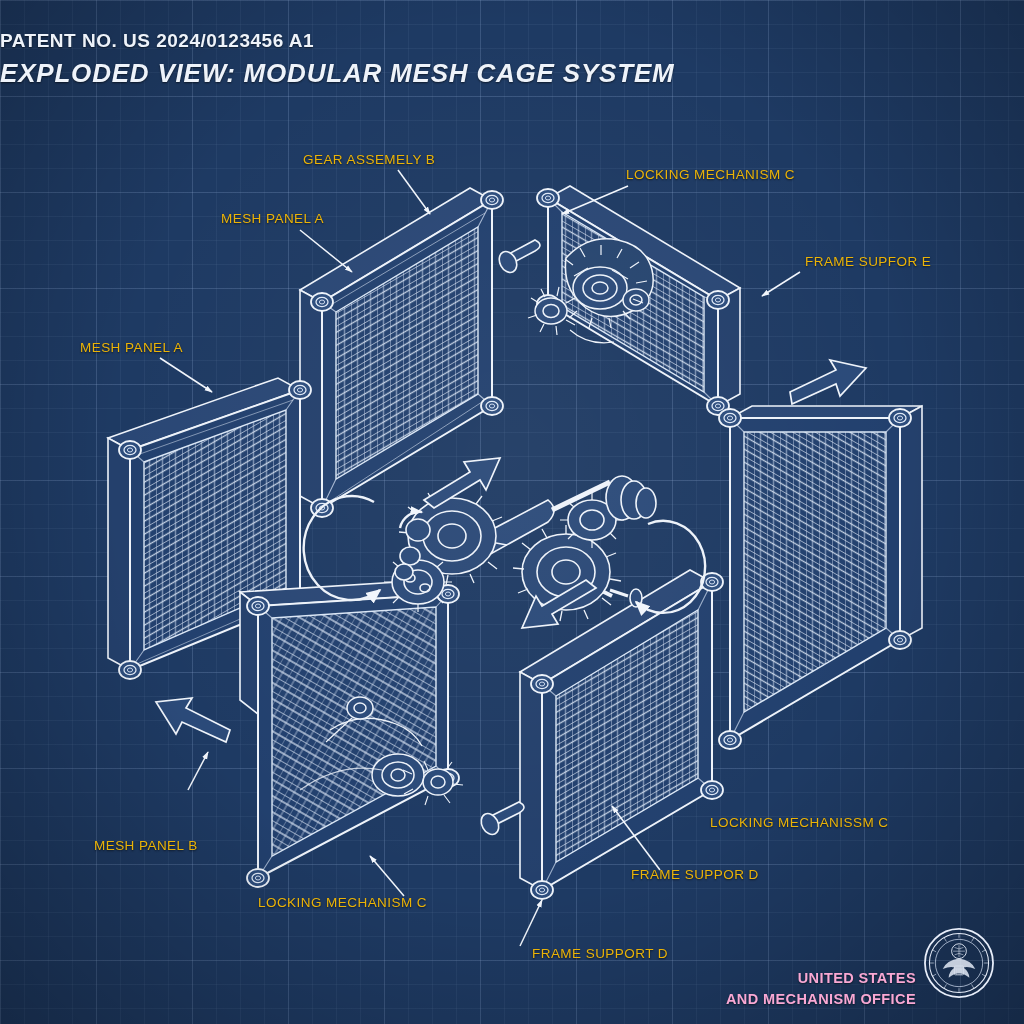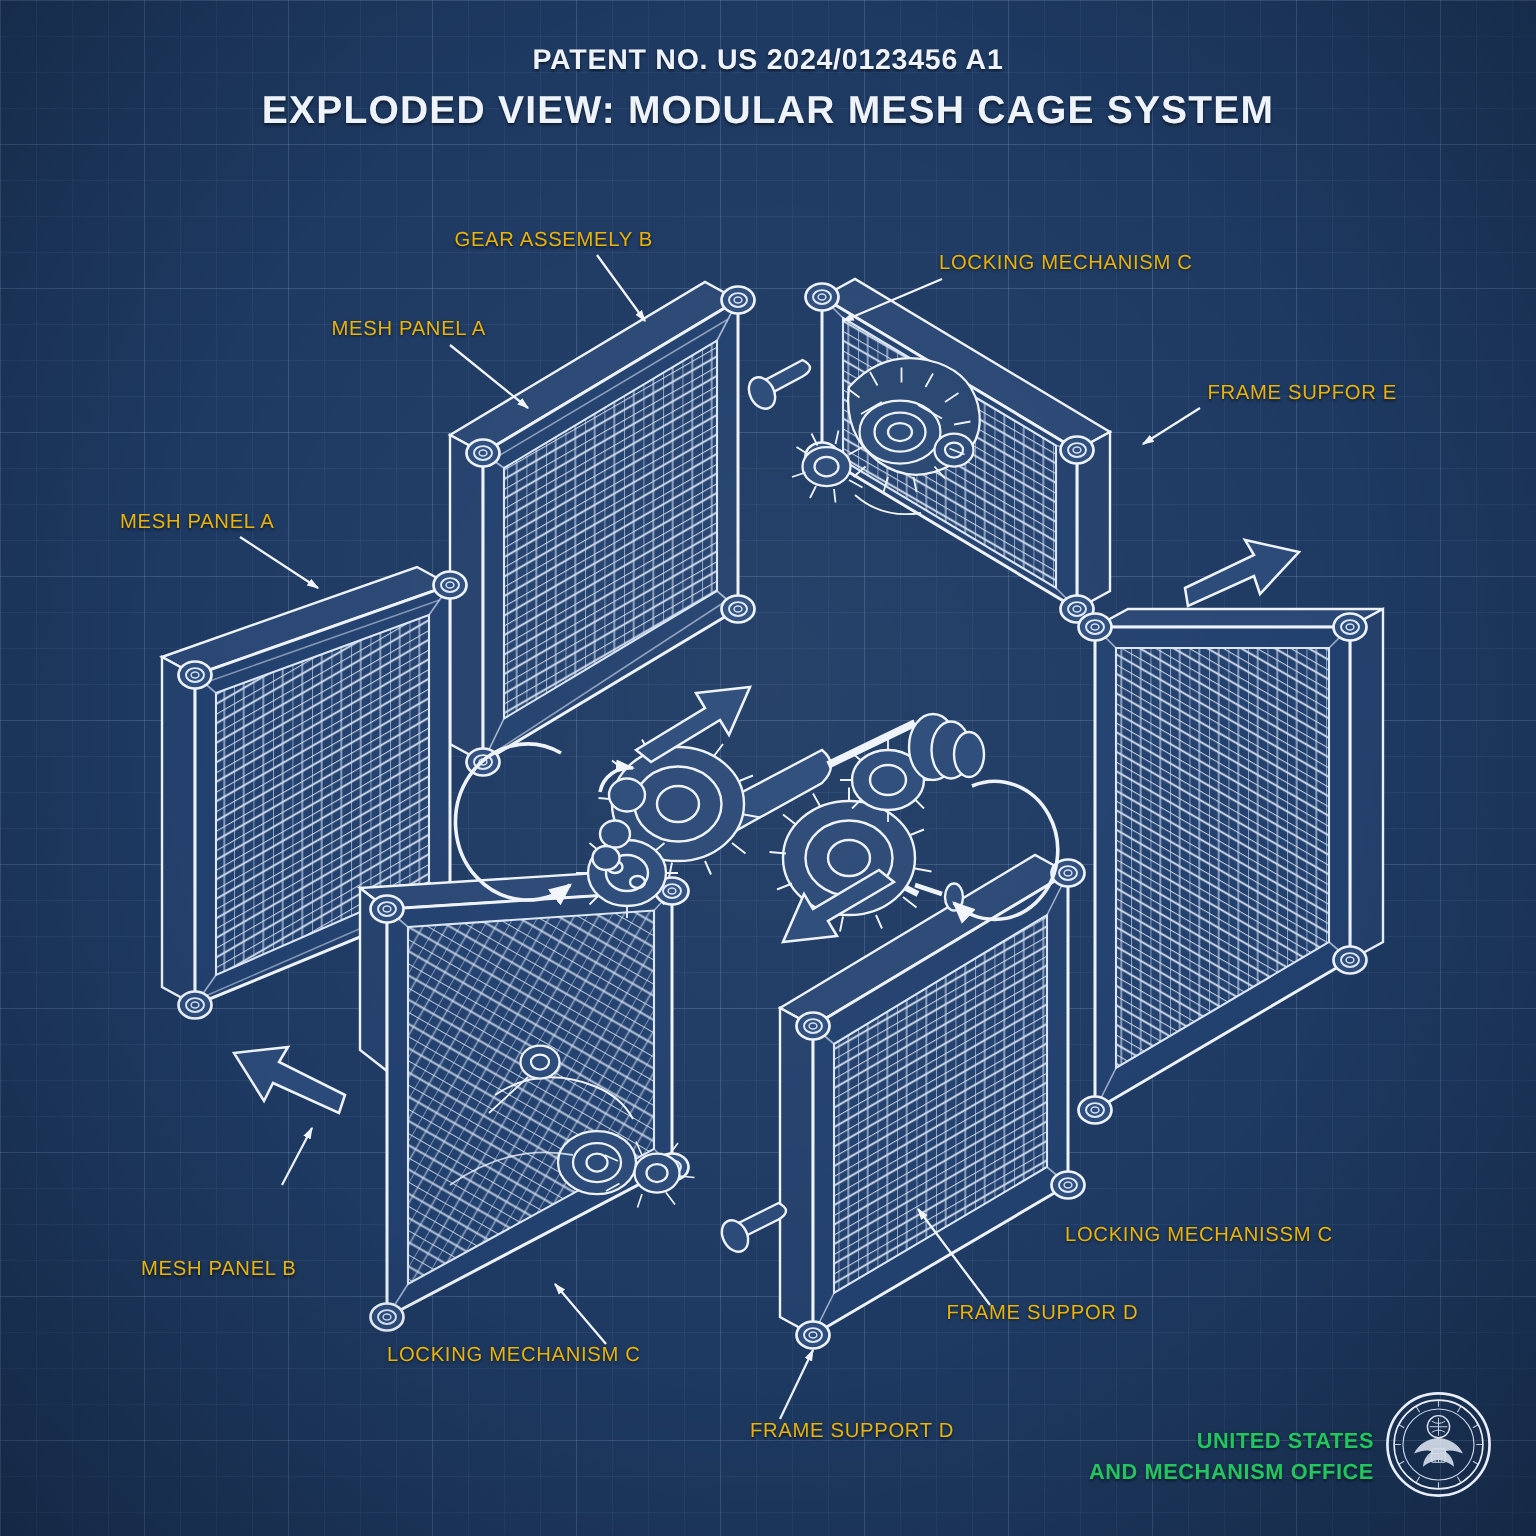"PATENT NO. US 2024/0123456 A1" .ttl { text-align: center -> none }
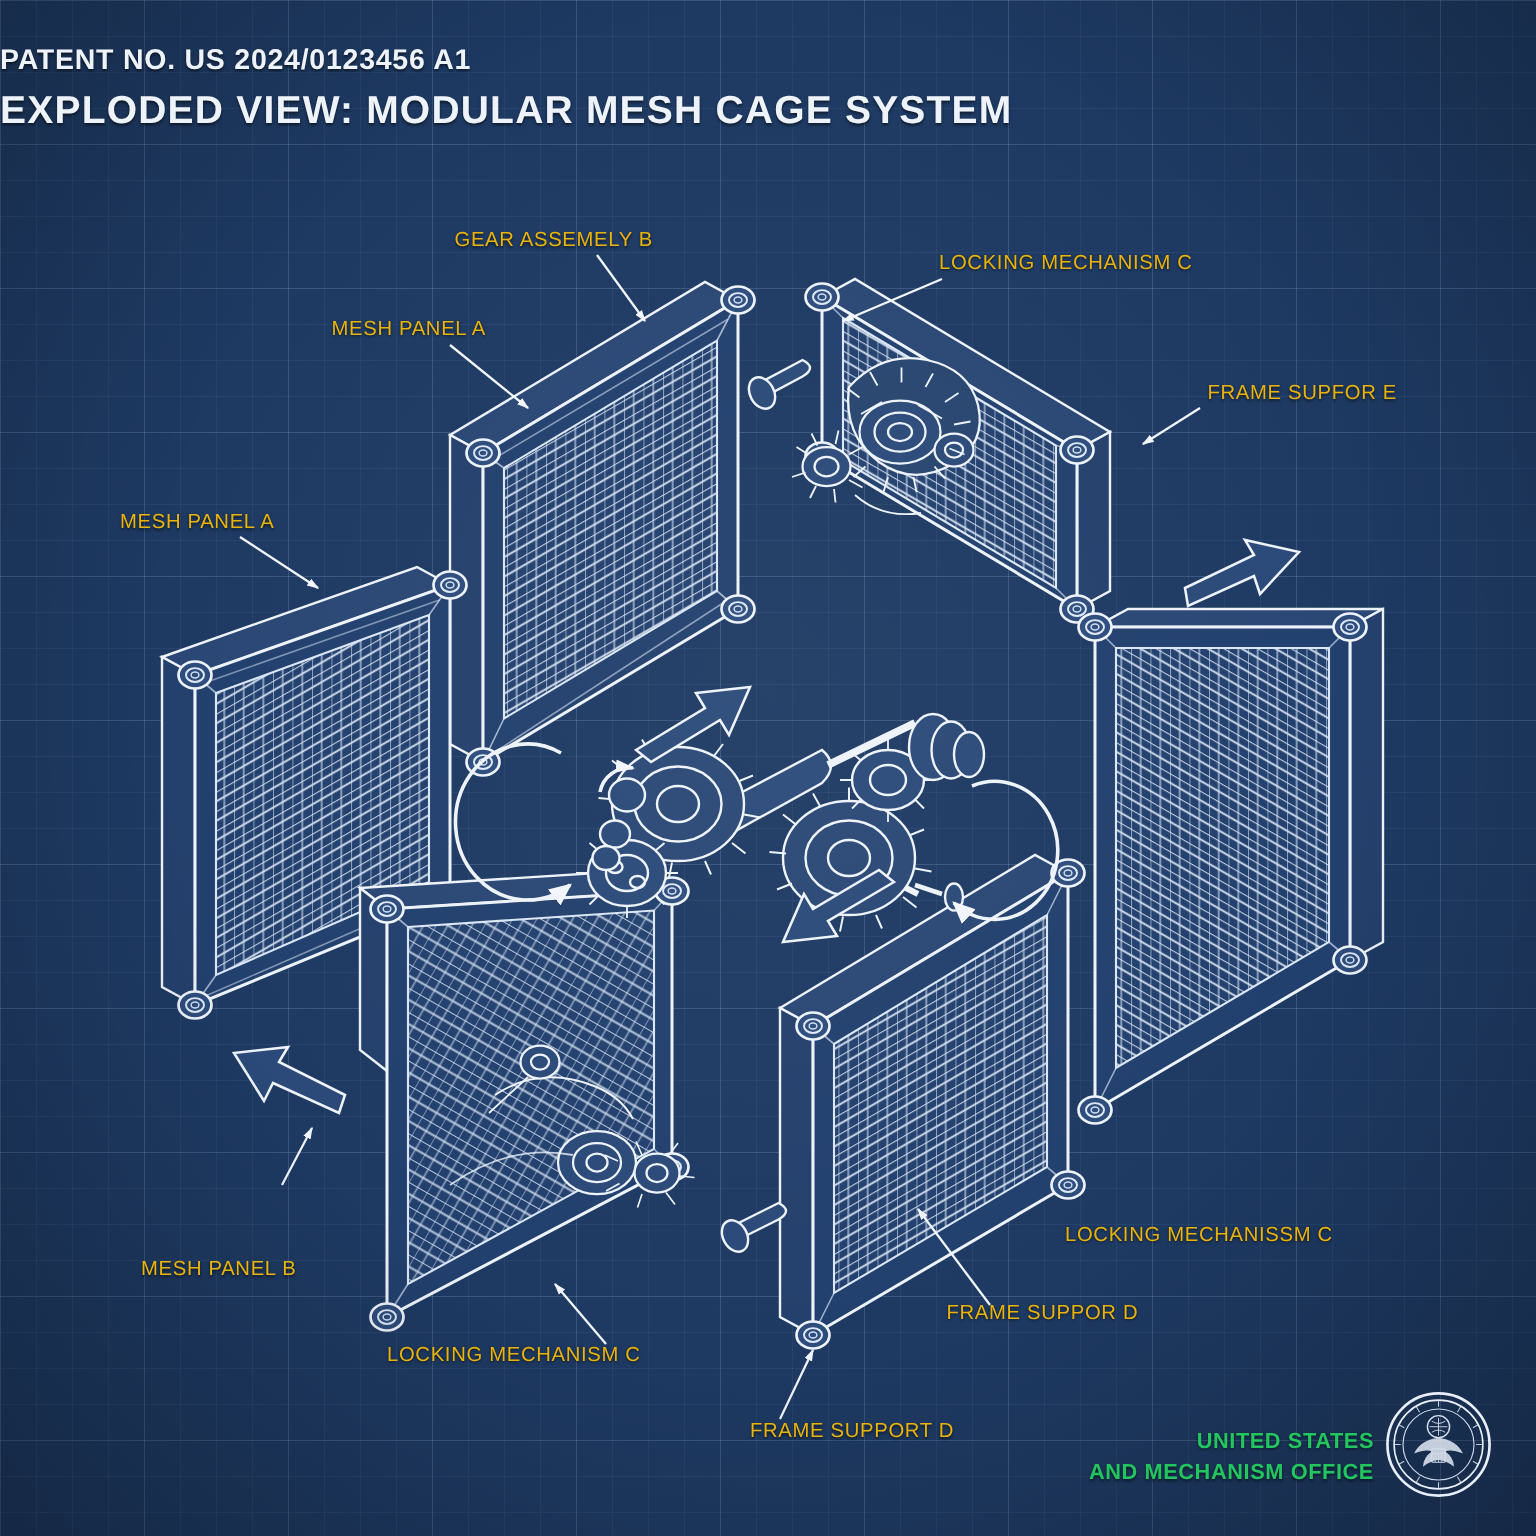"EXPLODED VIEW: MODULAR MESH CAGE" #t2 { font-style: none -> italic }
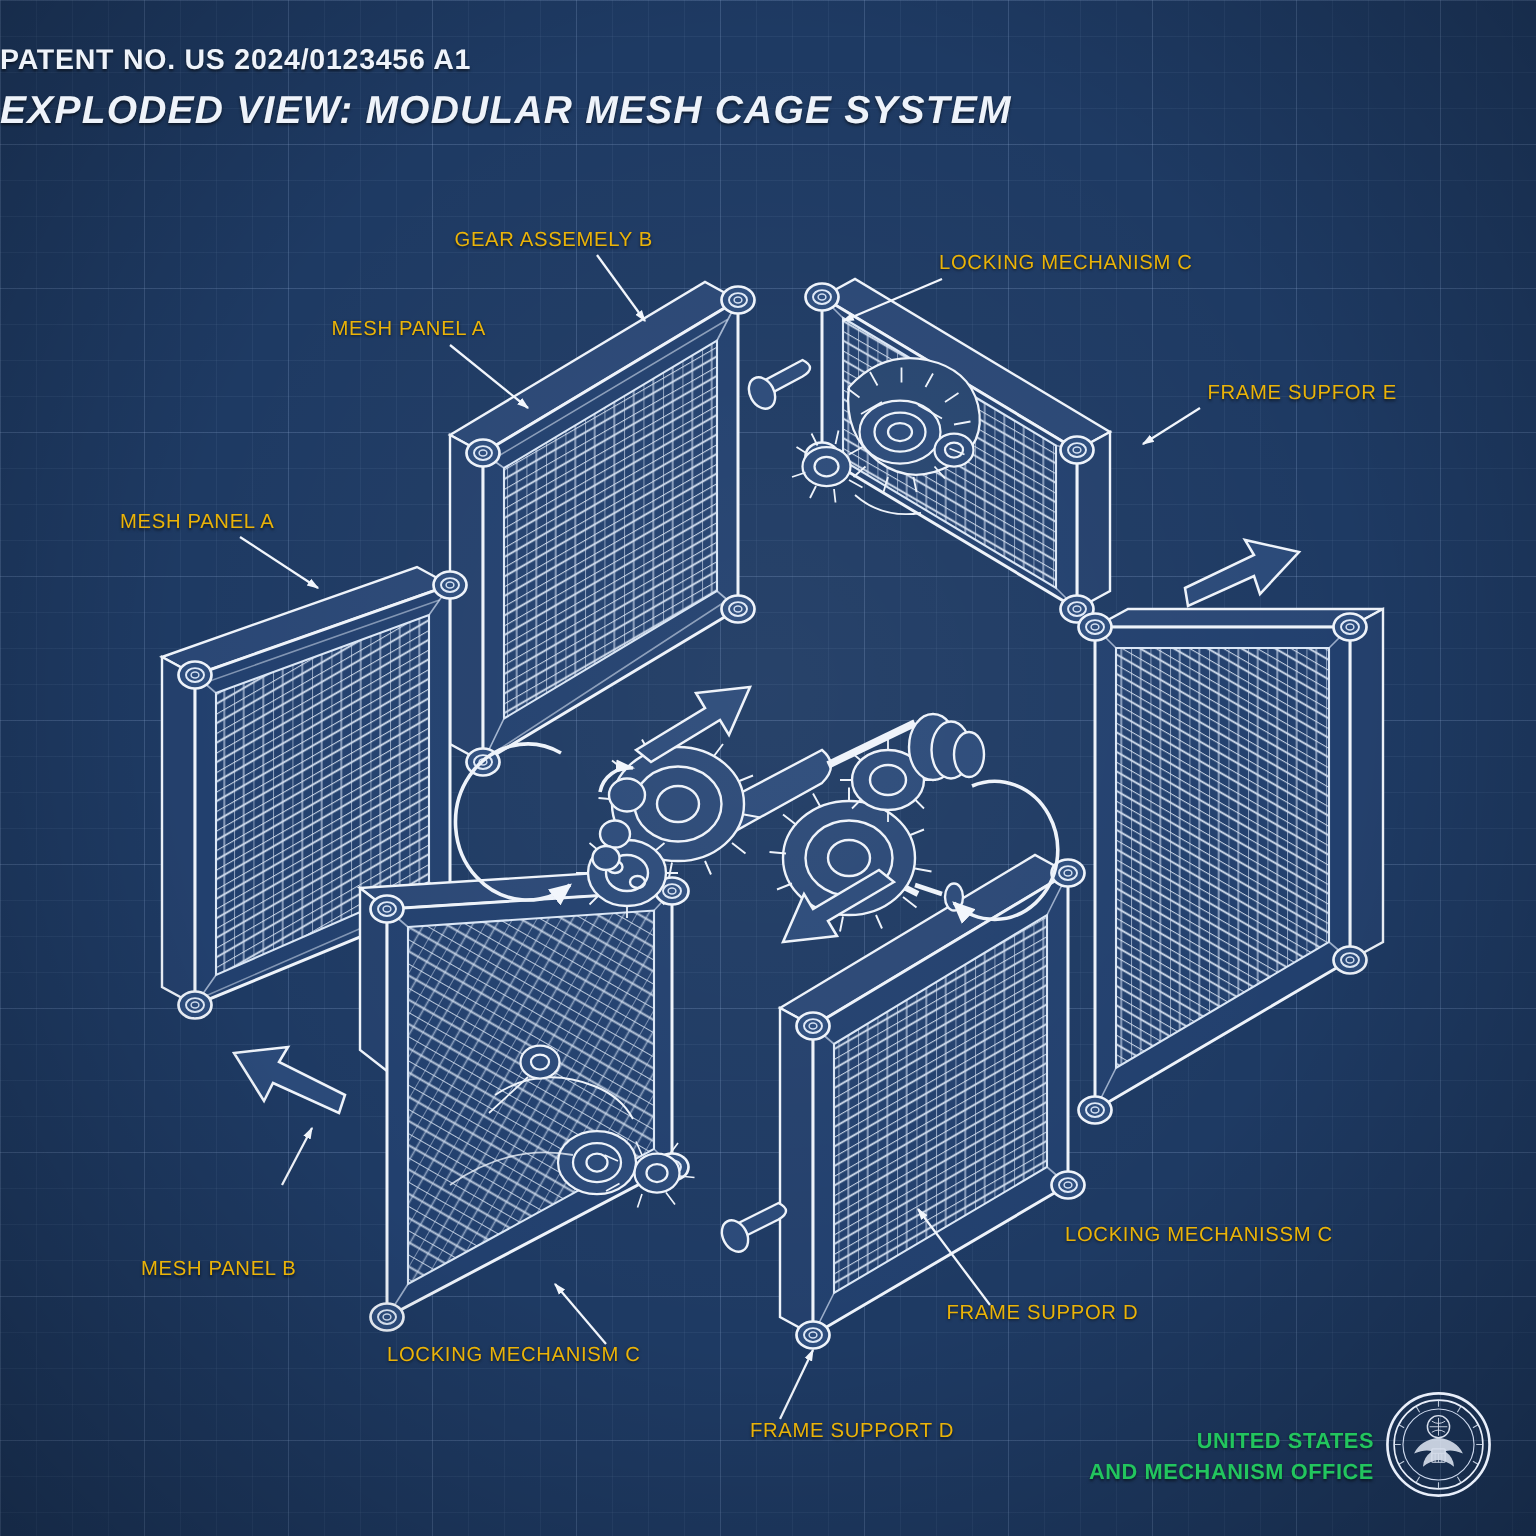"FRAME SUPPORT D" div.lbl { left: 500px -> 532px }
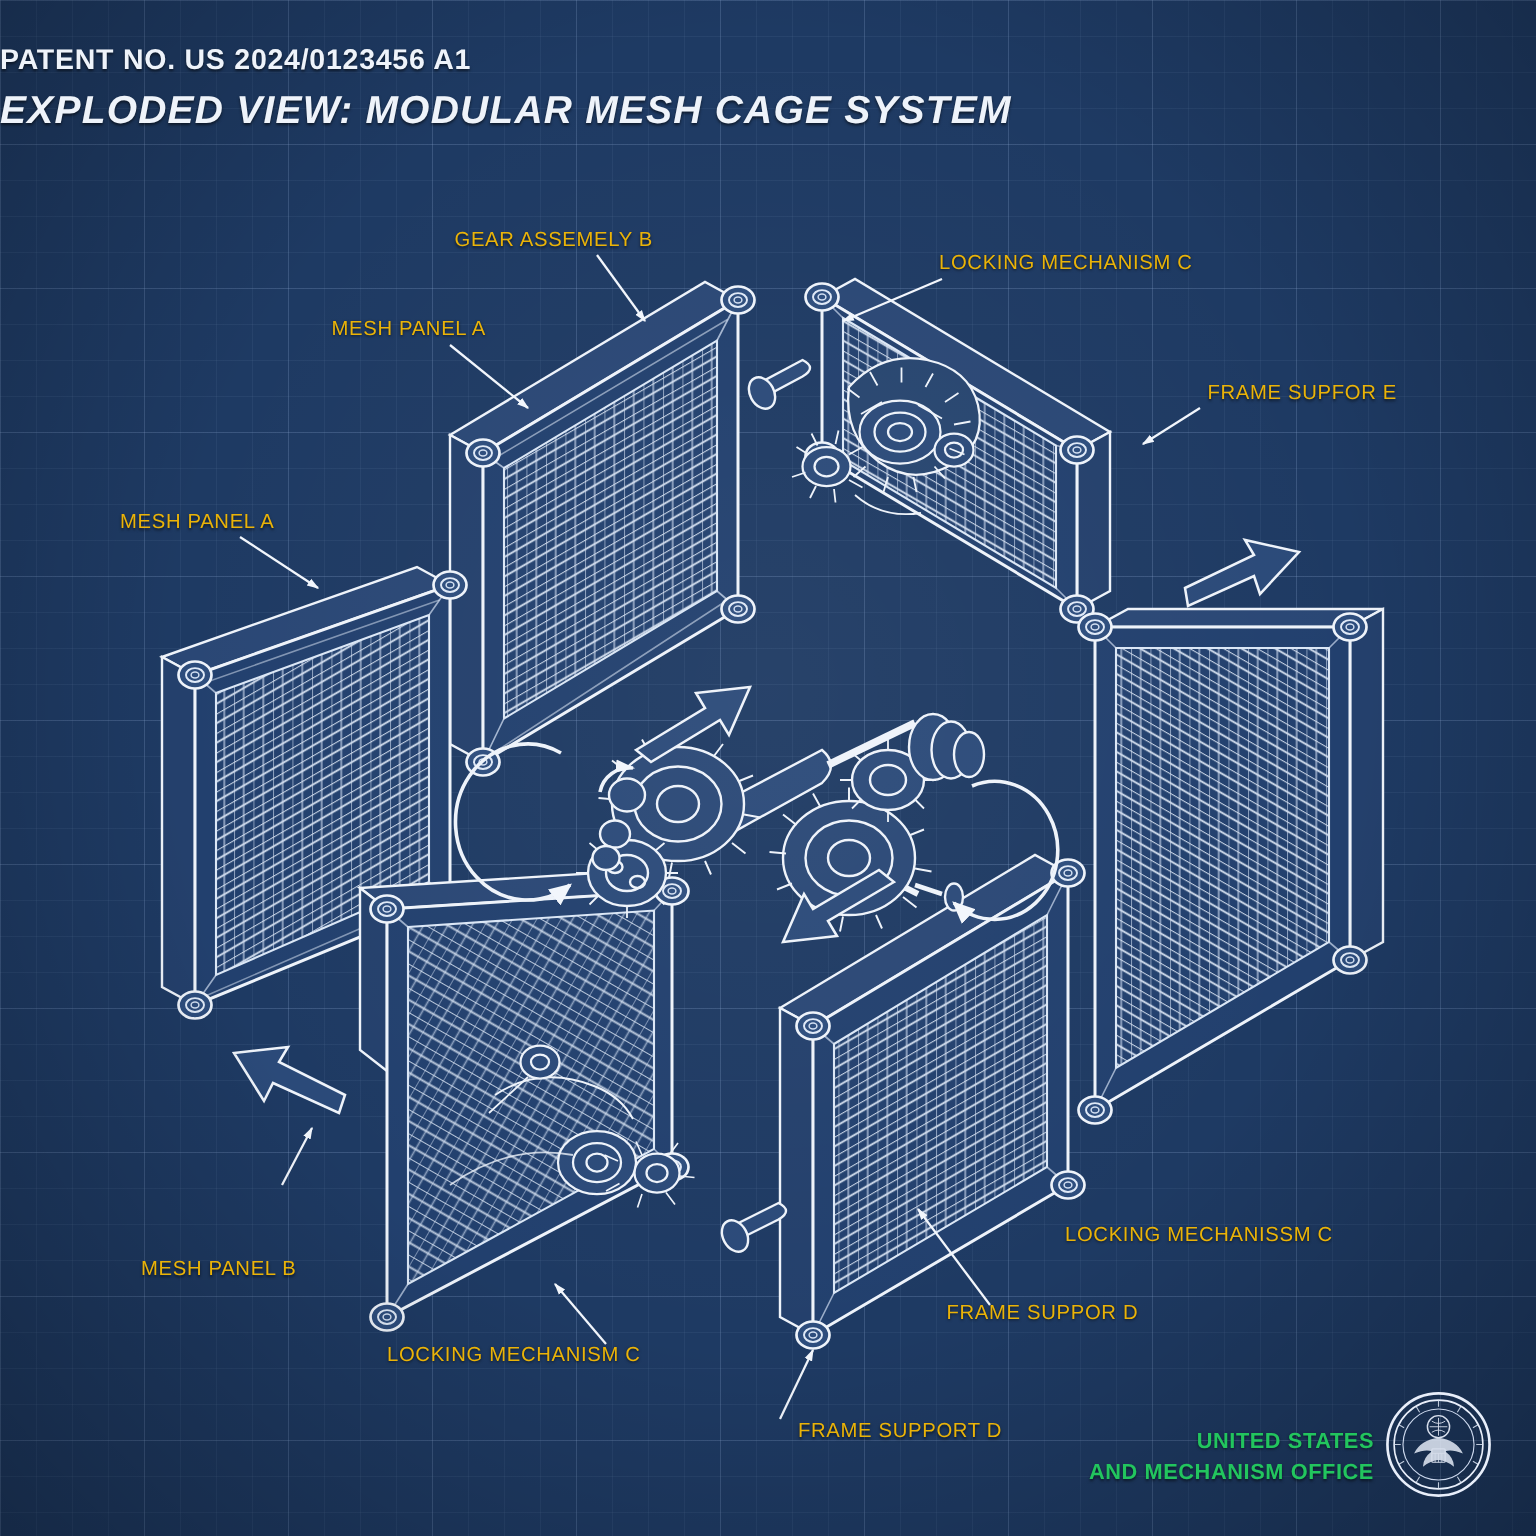"UNITED STATES" #foot { bottom: 30px -> 13px; color: #22c55e -> #f9a8d4 }
